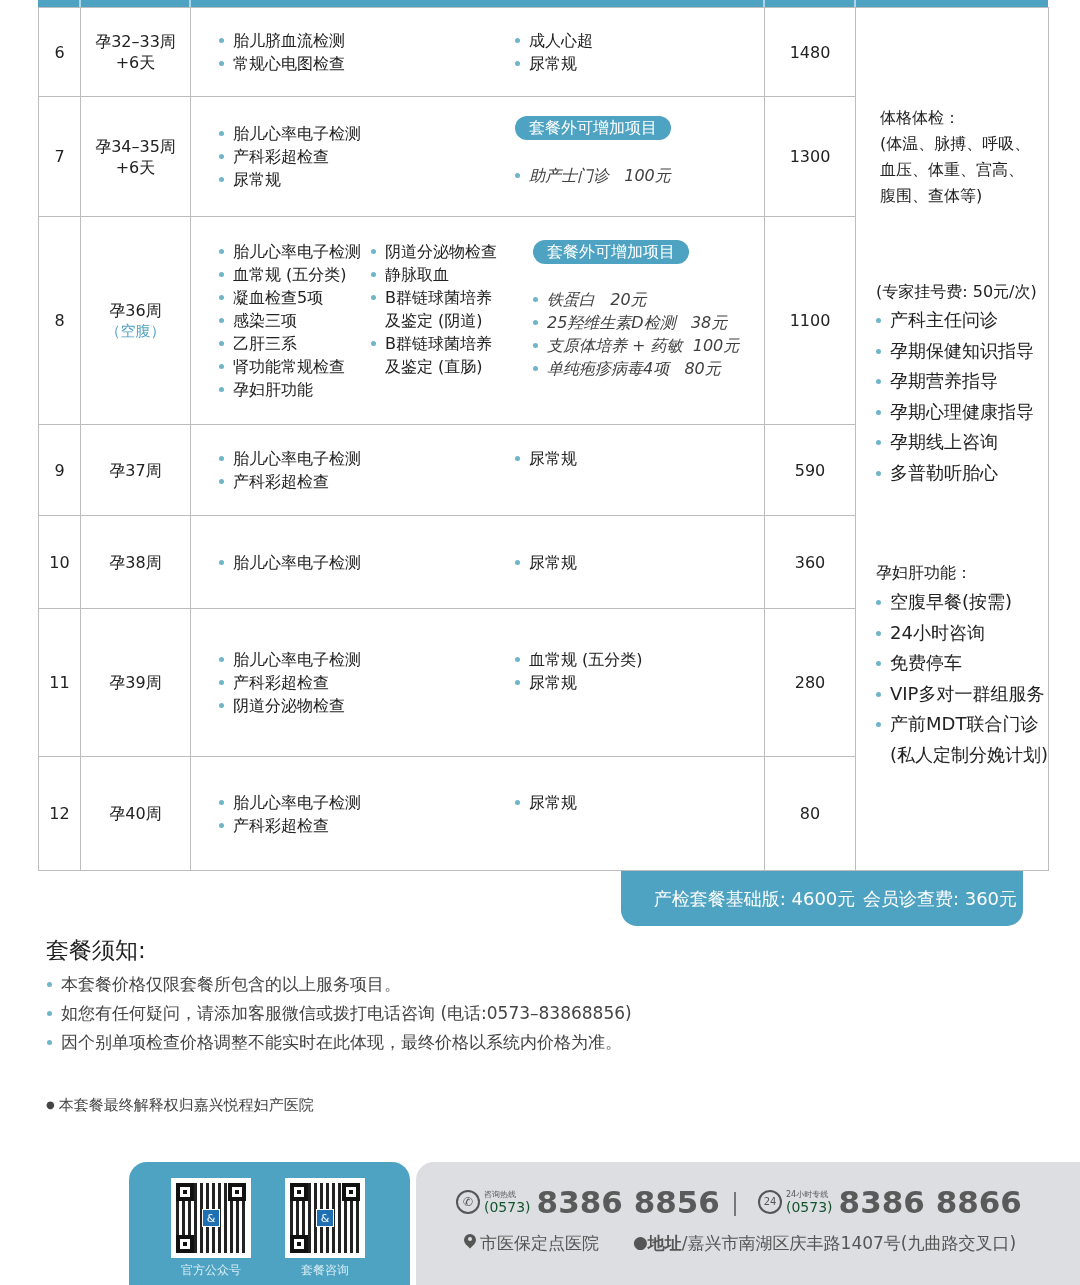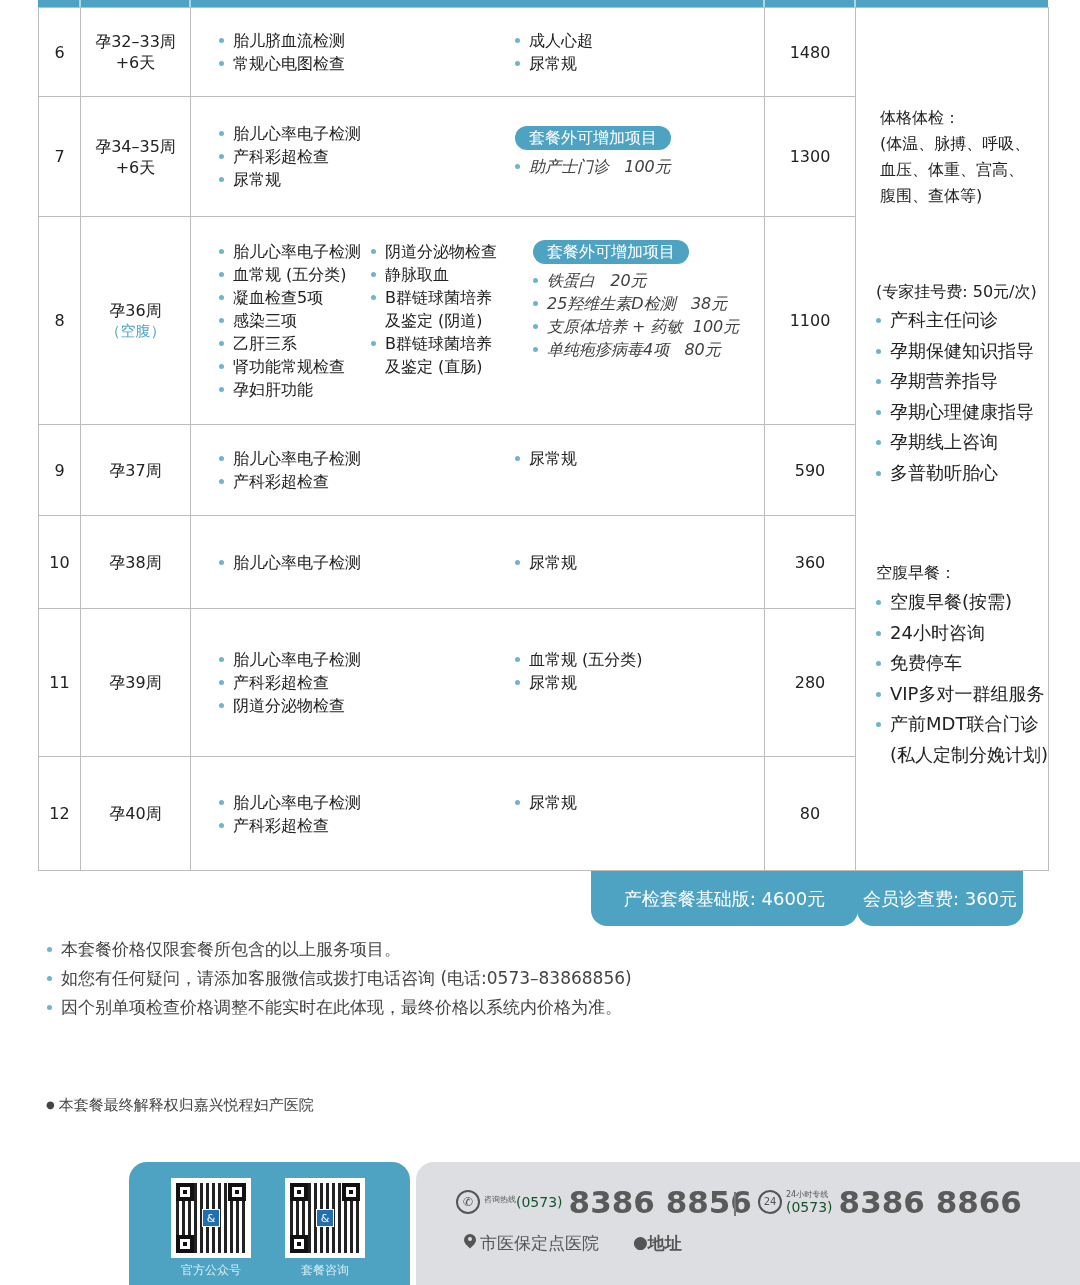"套餐外可增加项目" .pill { margin-bottom: 5px -> 24px }
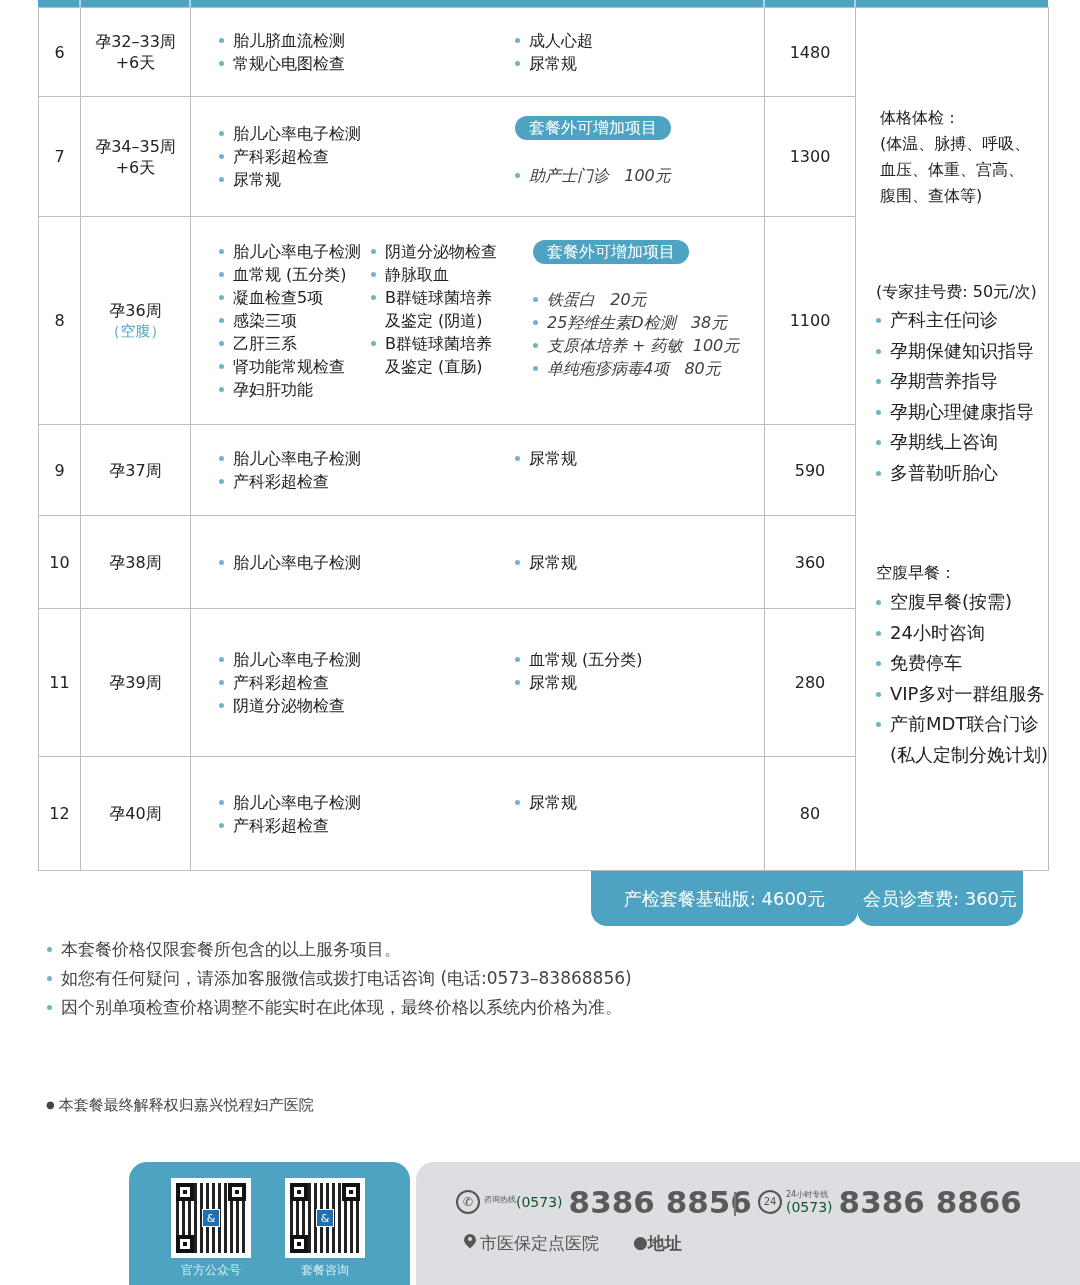"空腹早餐：" div { text: 空腹早餐 -> 孕妇肝功能 }
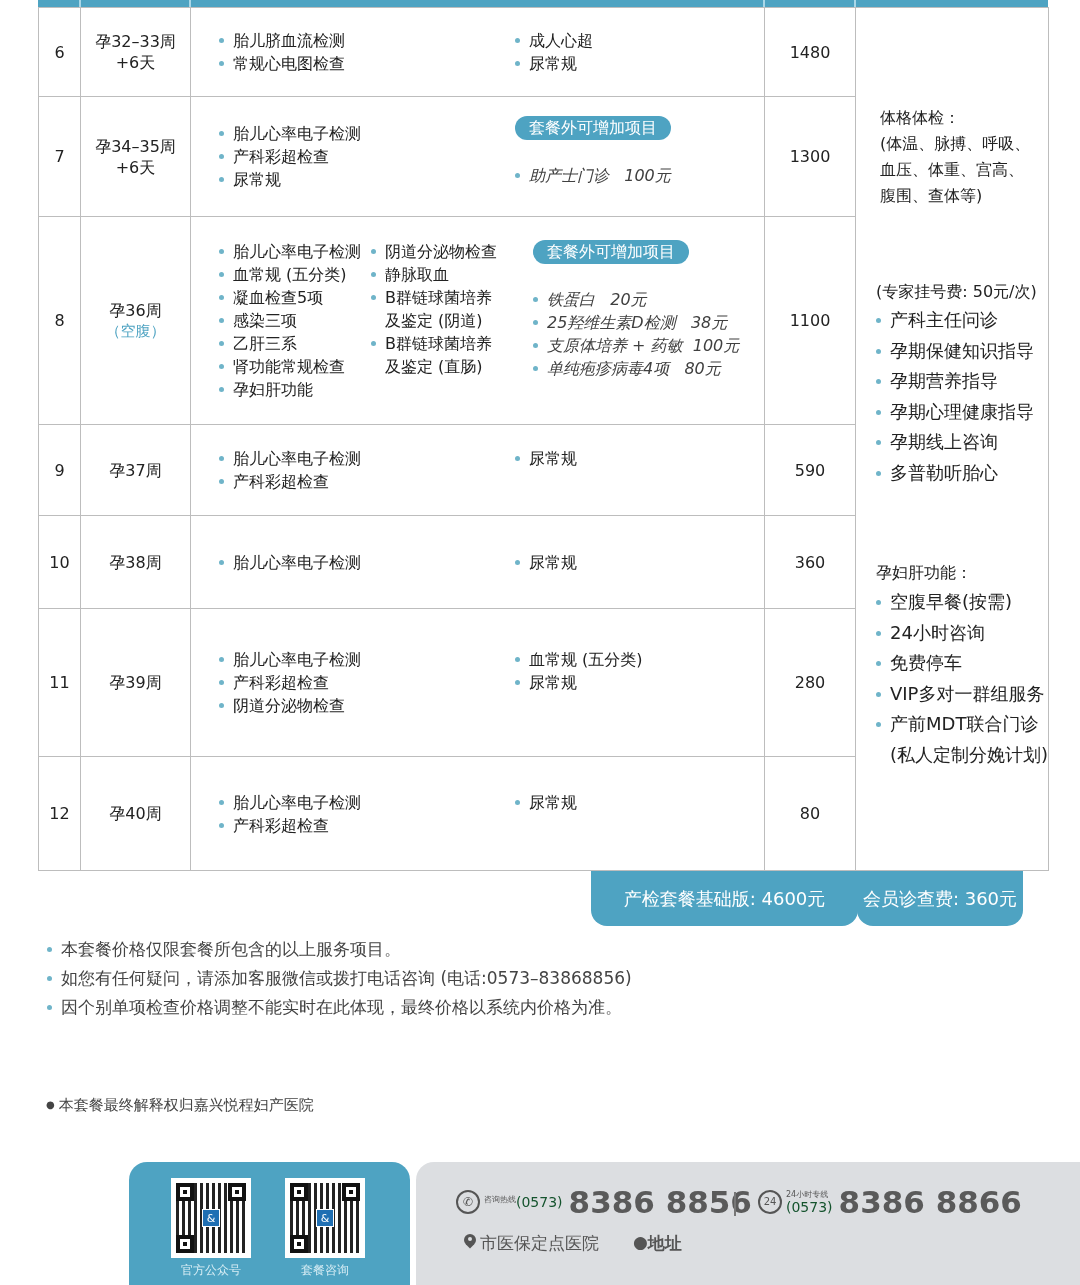"产检套餐基础版: 4600元" div.total { left: 591px -> 621px }
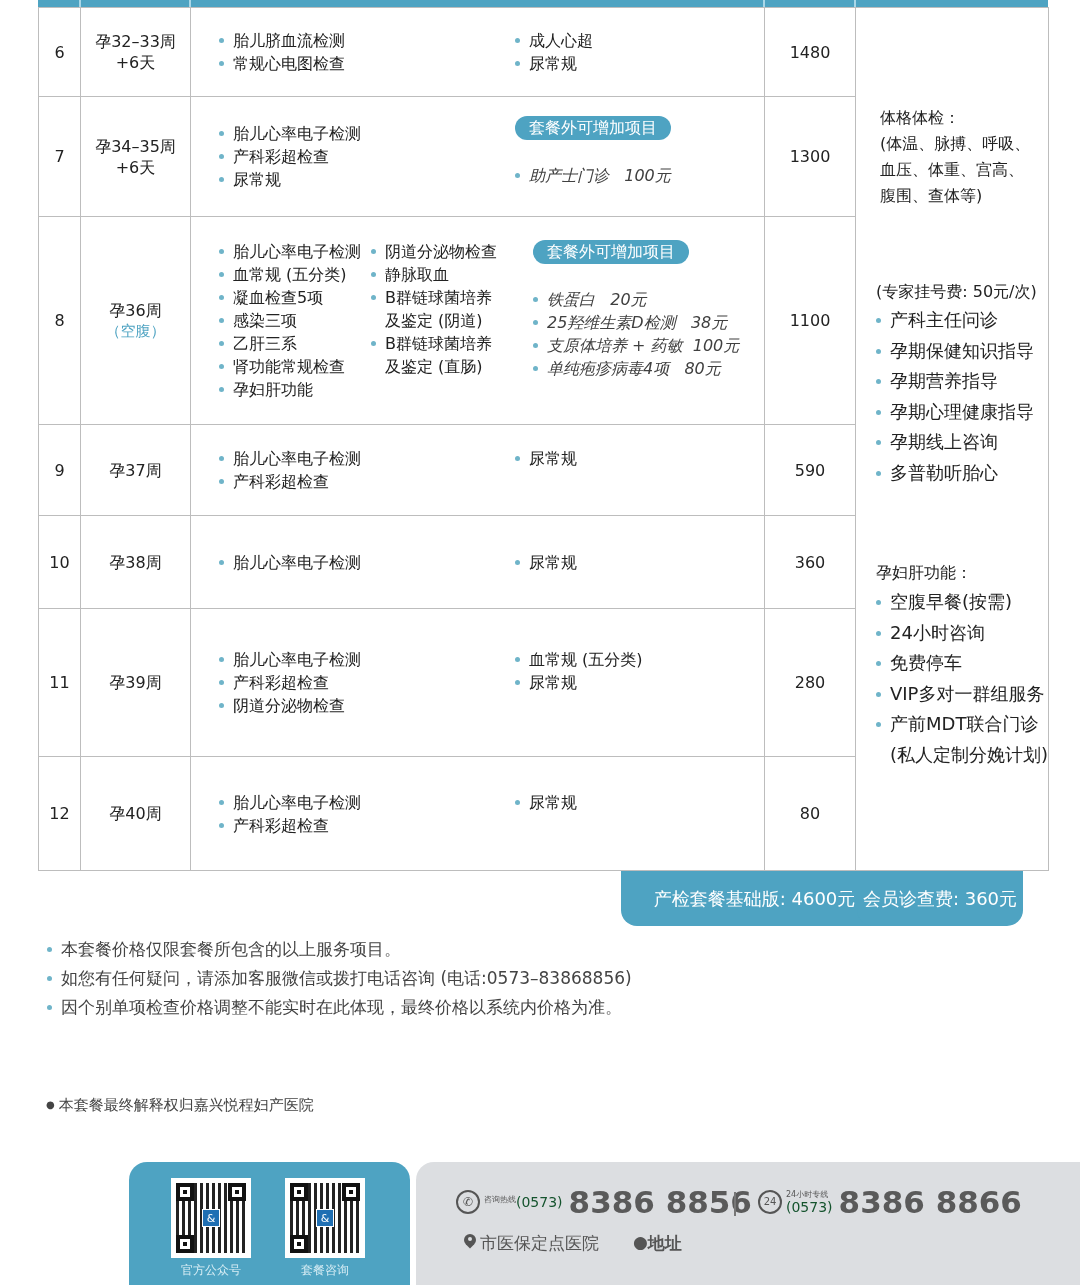"套餐须知:" h2 { html: none -> <h2>套餐须知:</h2> }
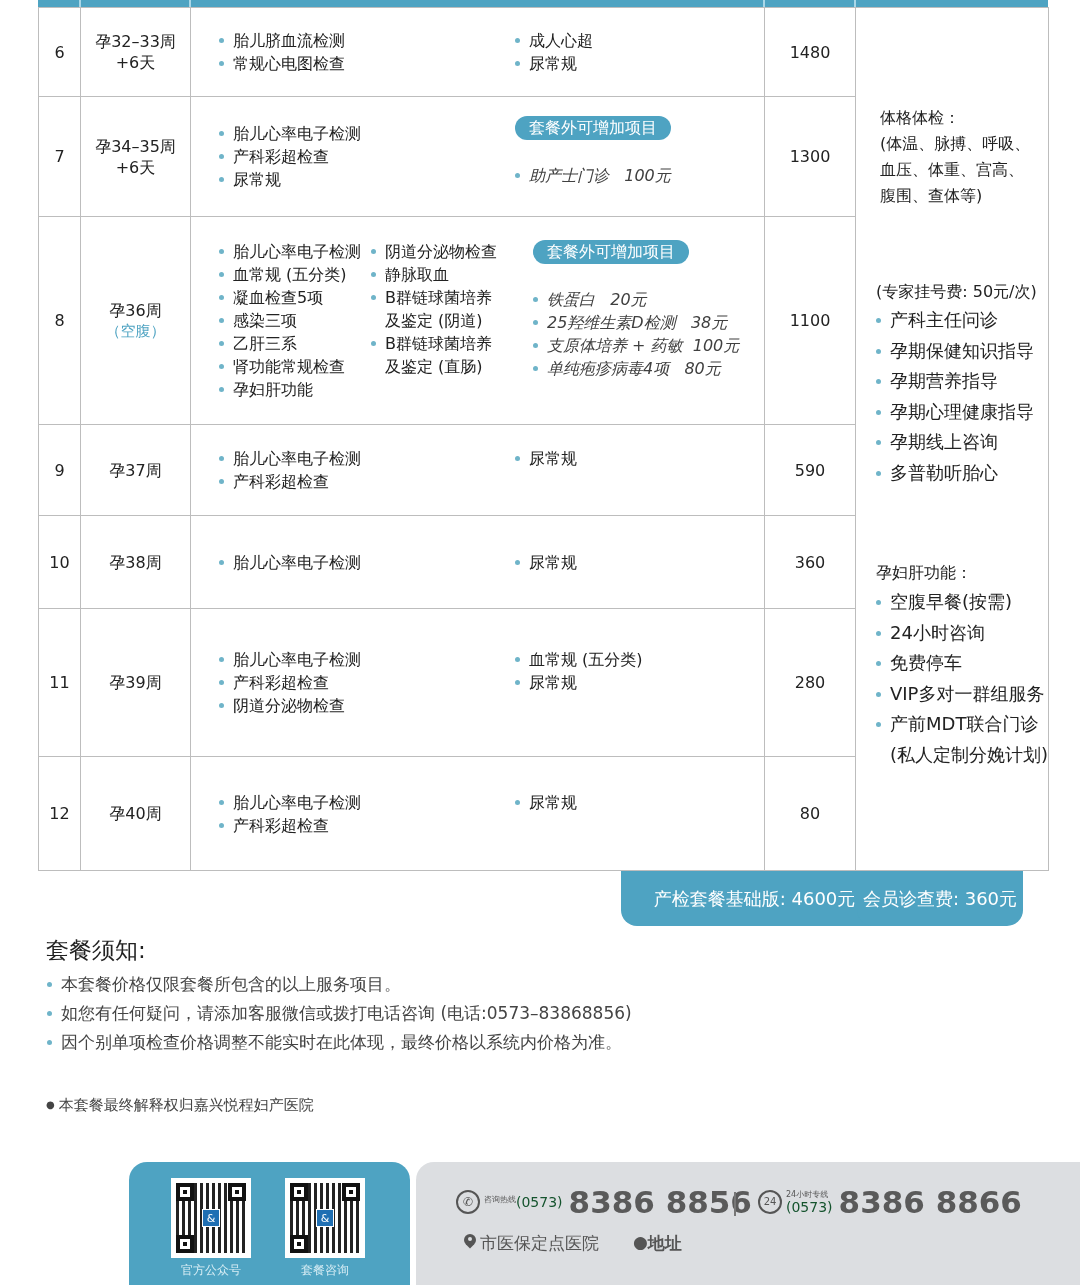"咨询热线" span { flex-direction: row -> column }
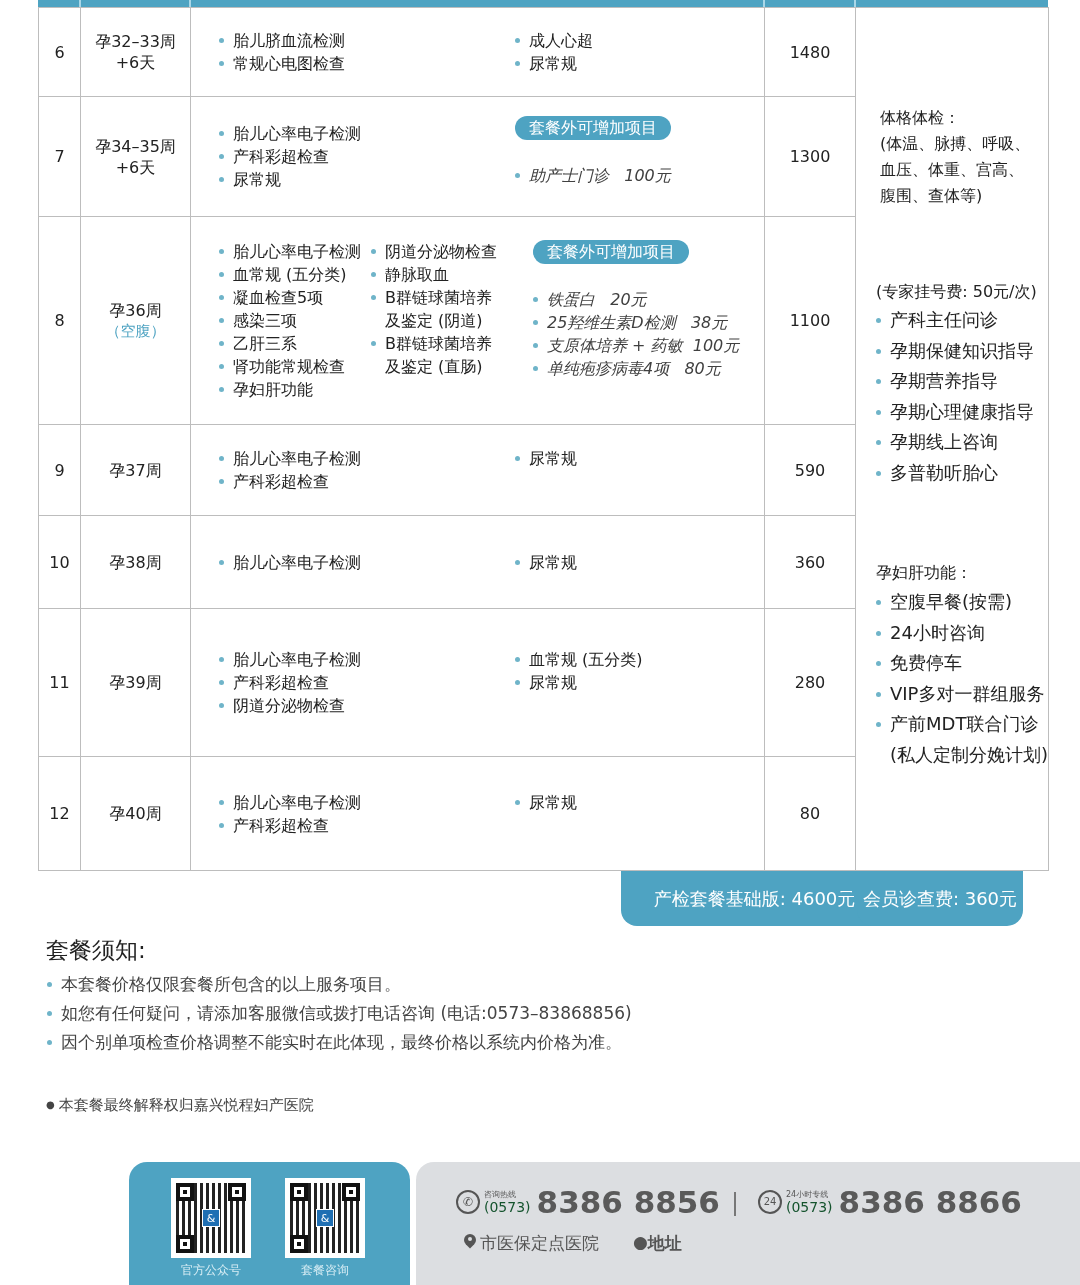"/嘉兴市南湖区庆丰路1407号(九曲路交叉口)" span { html: none -> <span>/嘉兴市南湖区庆丰路1407号(九曲路交叉口)</span> }
